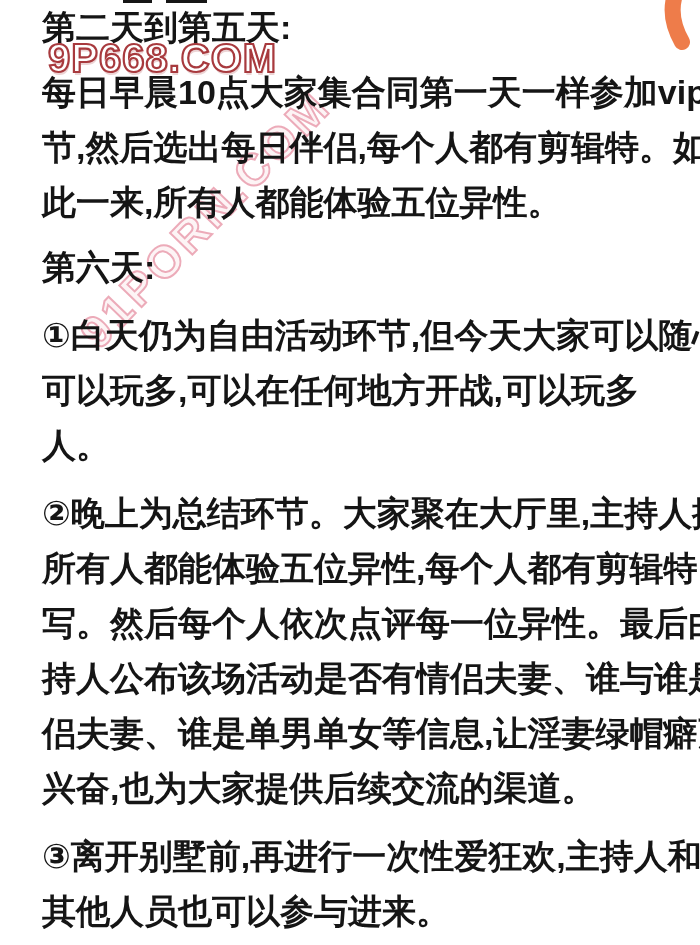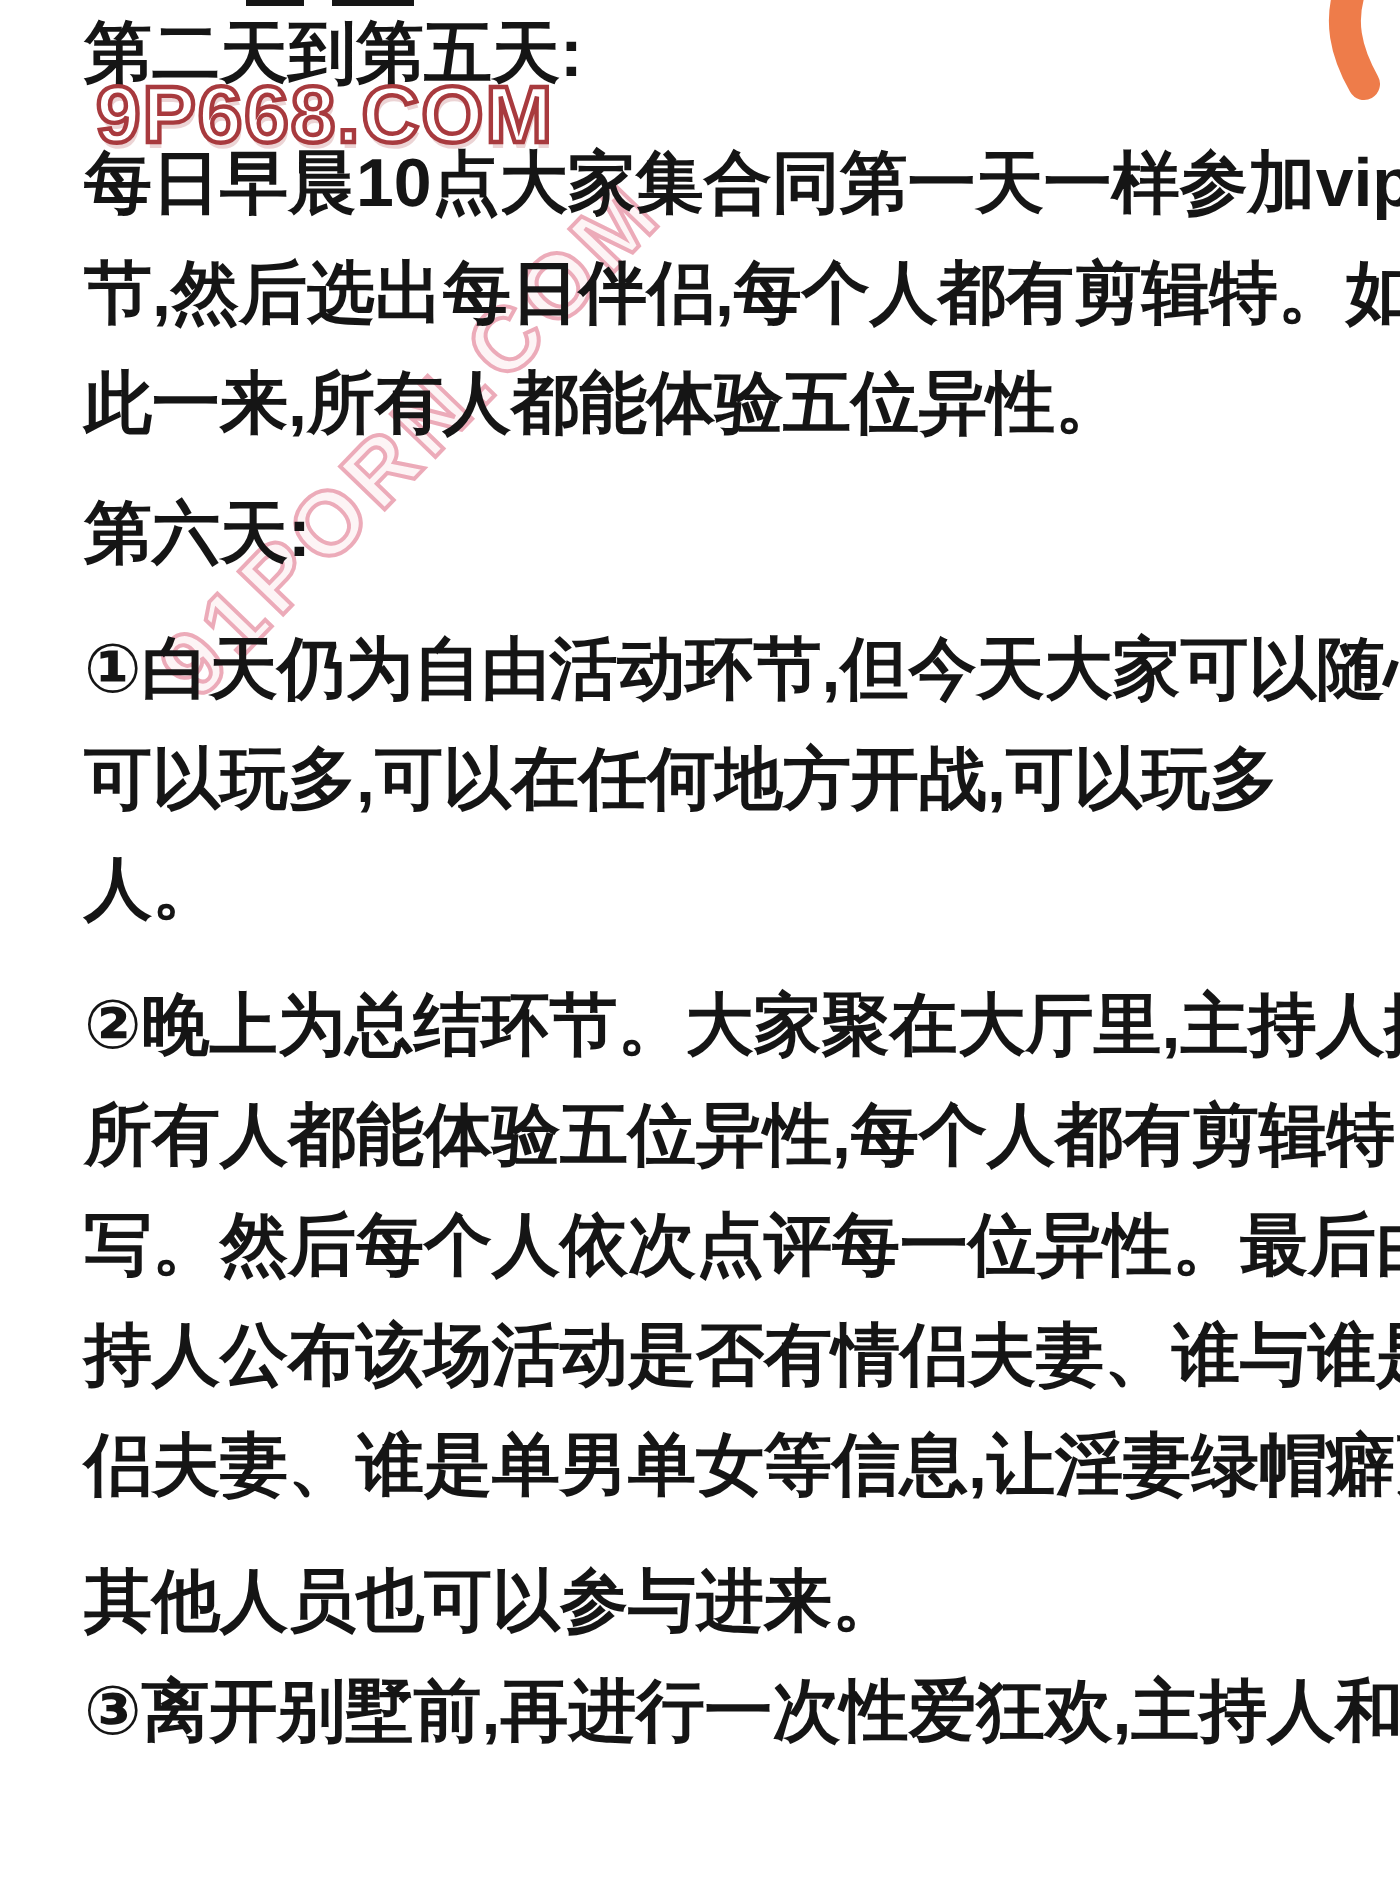"兴奋,也为大家提供后续交流的渠道。" div.line { html: none -> <div>兴奋,也为大家提供后续交流的渠道。</div> }
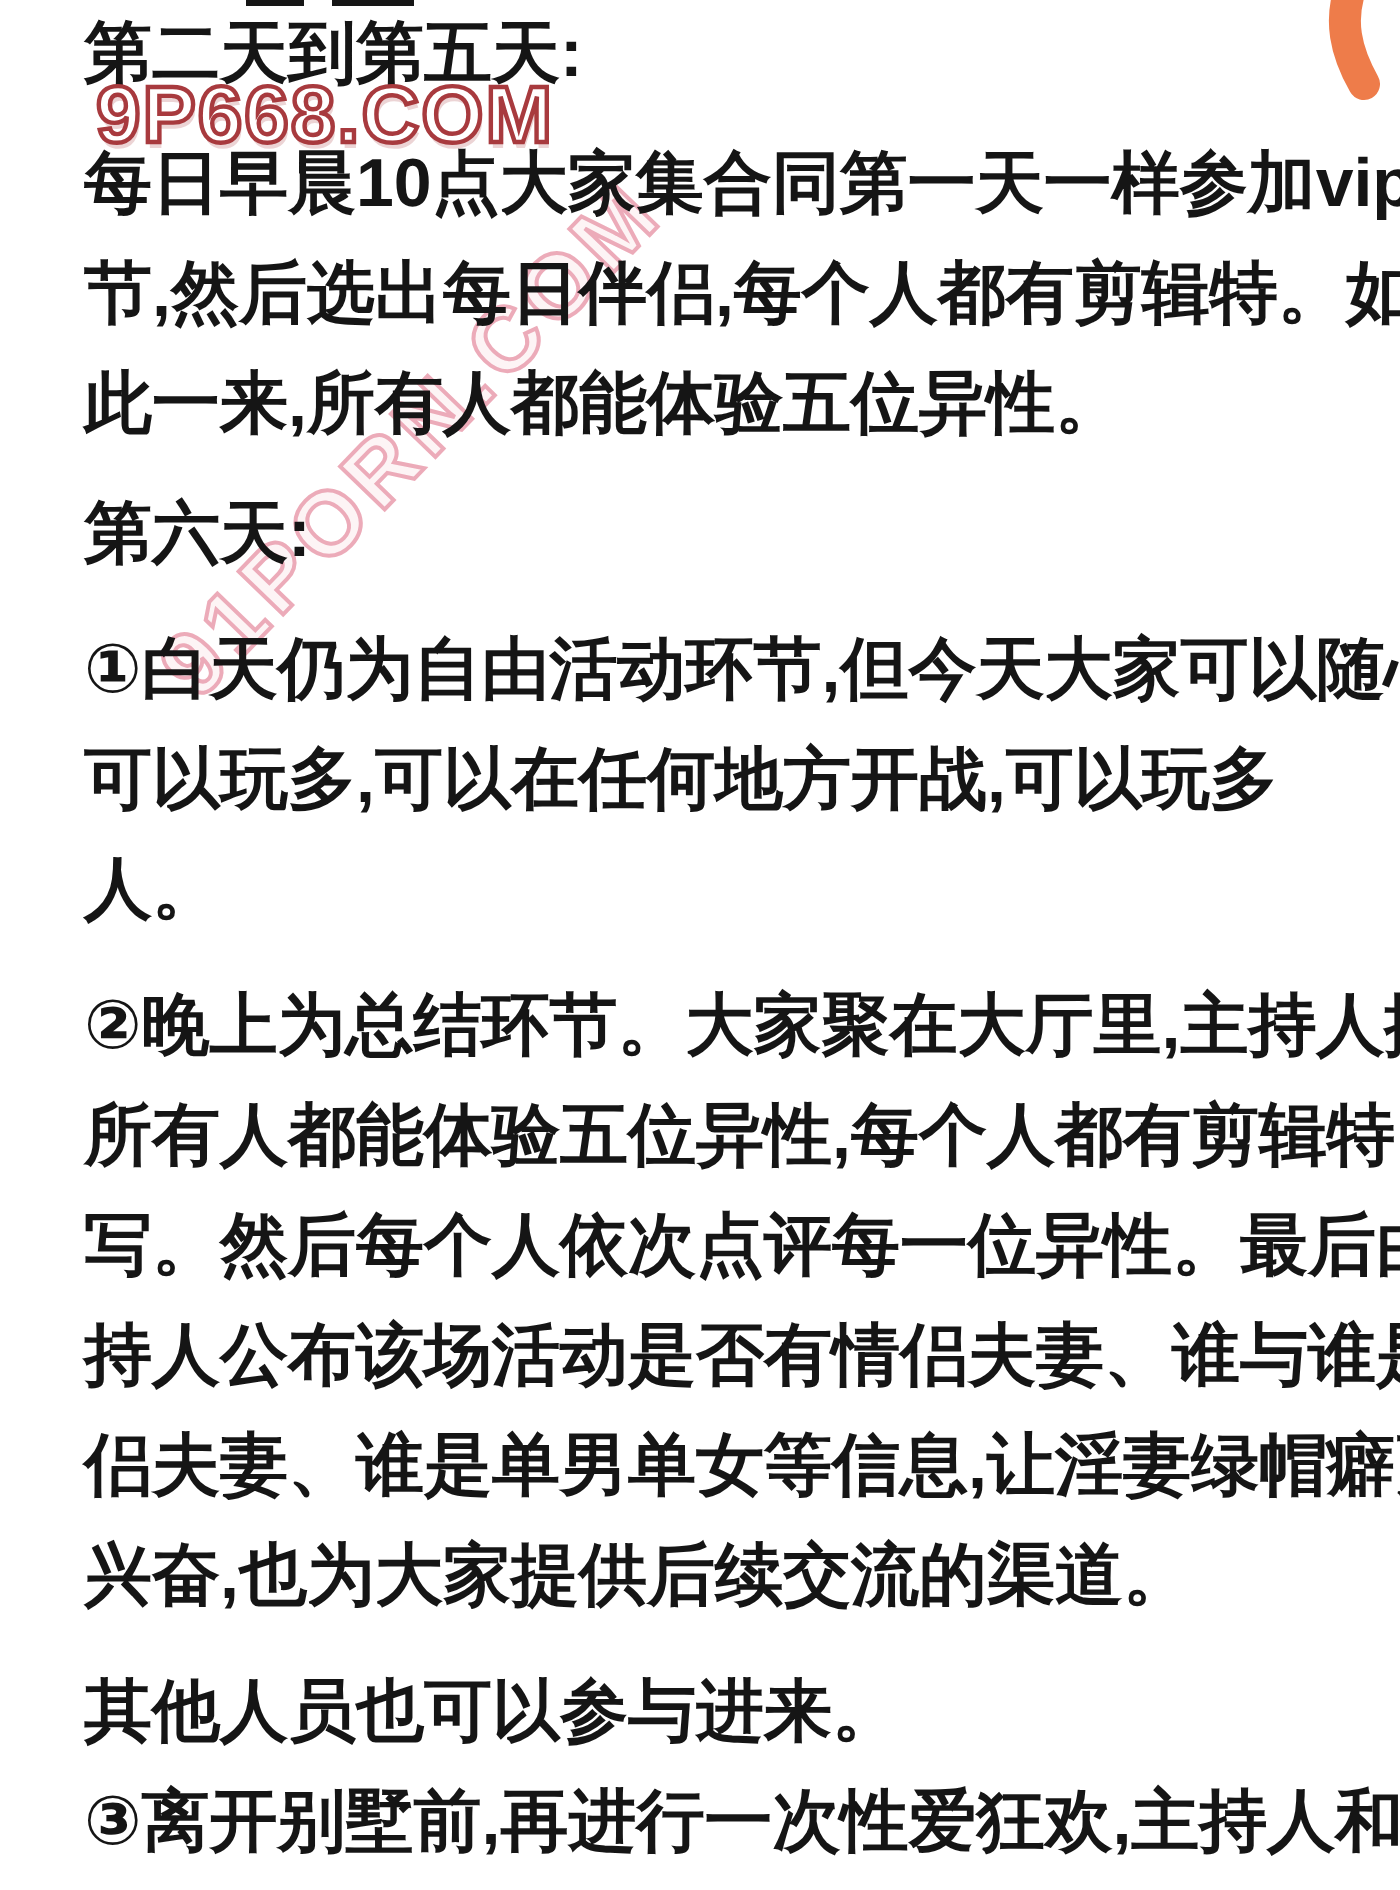"其他人员也可以参与进来。" div.line { order: before "③离开别墅前,再进行一次性爱狂欢,主持人和" -> after "③离开别墅前,再进行一次性爱狂欢,主持人和" }
